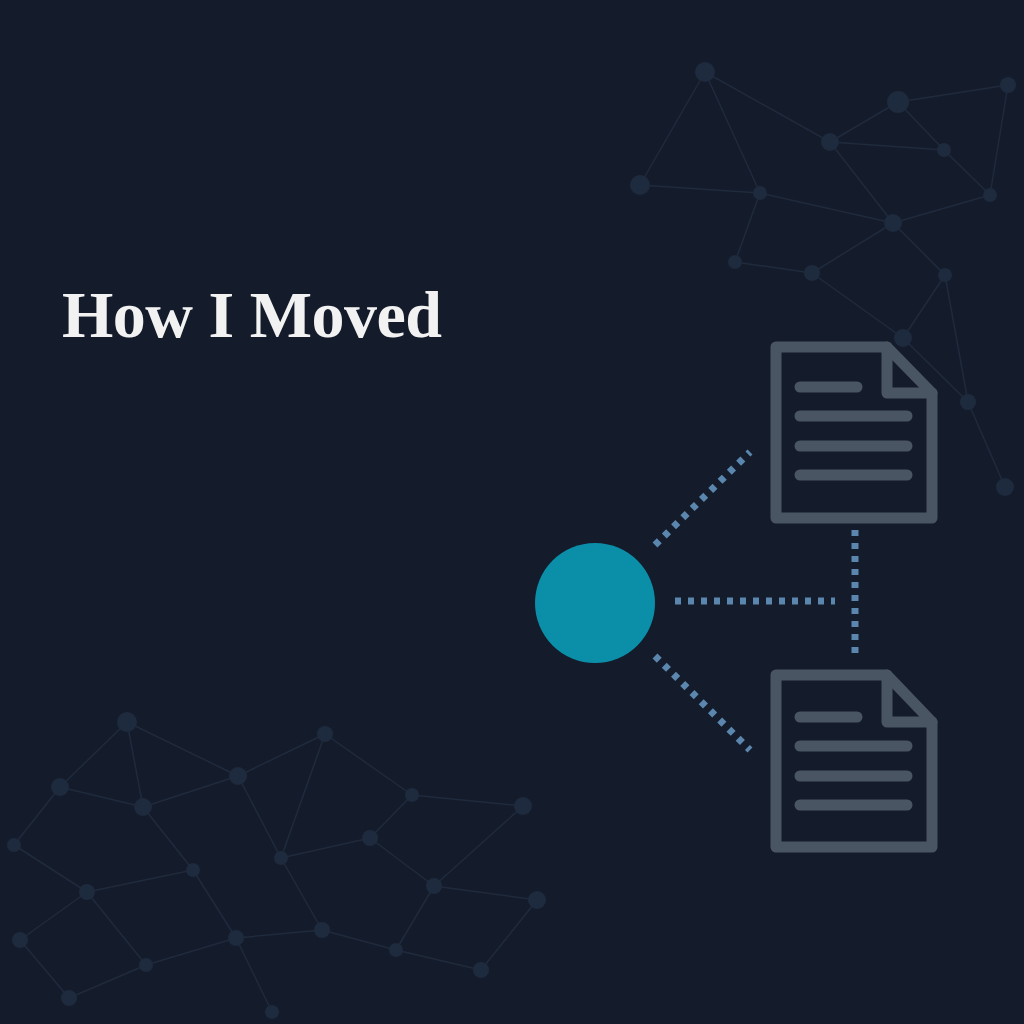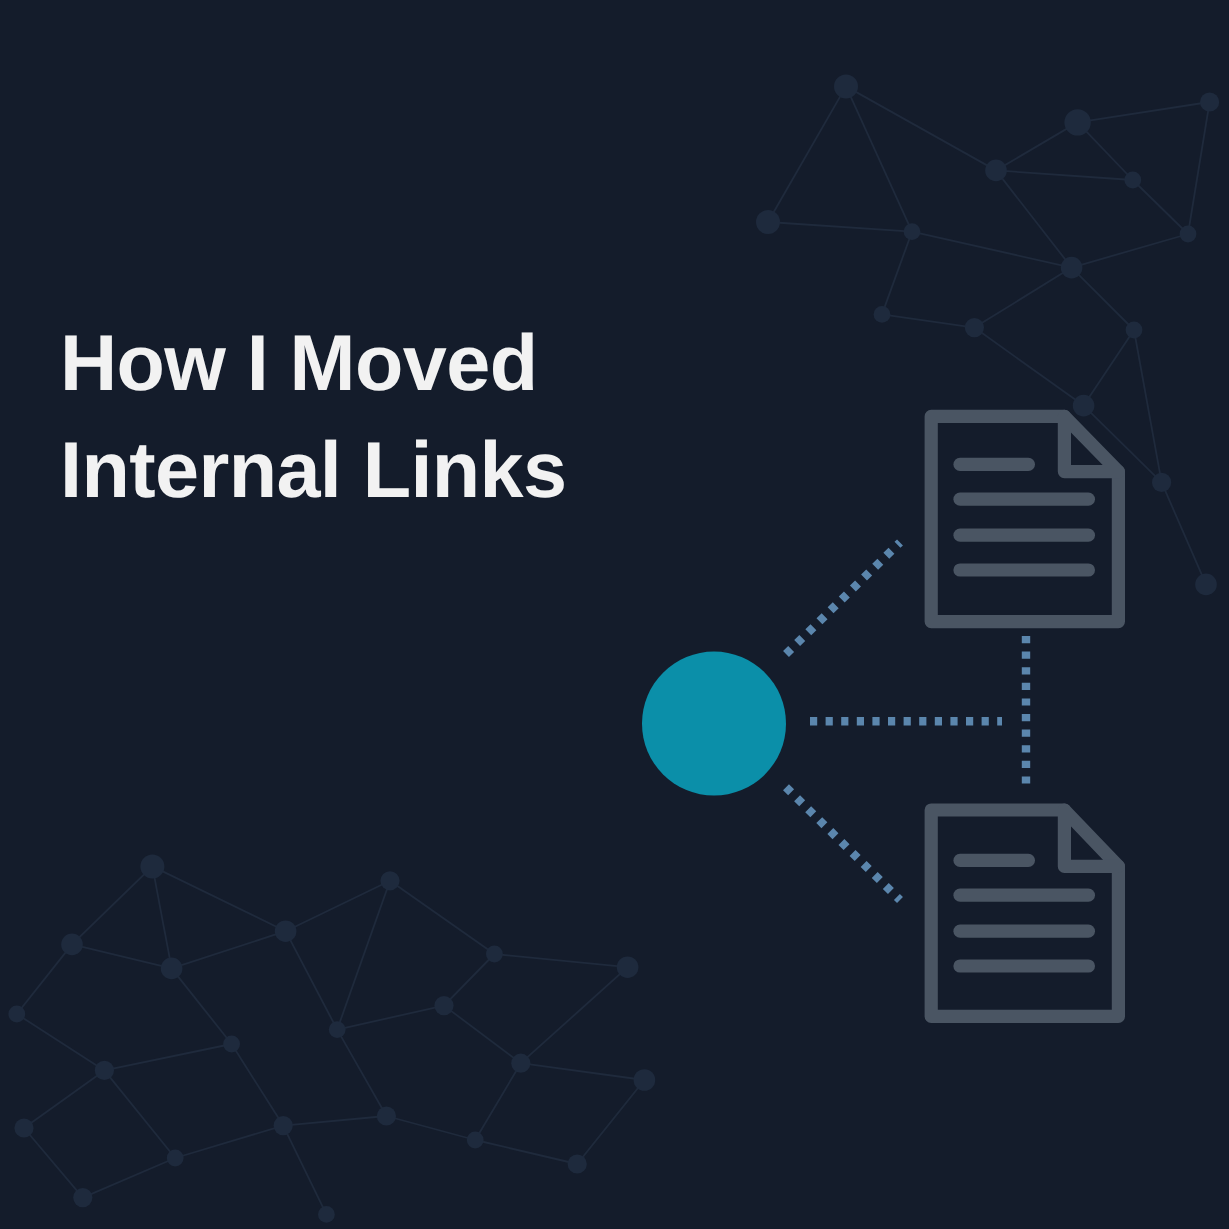"How I Moved" .title { font-family: Liberation Sans, sans-serif -> Liberation Serif, serif; margin: 0 -> 12px }
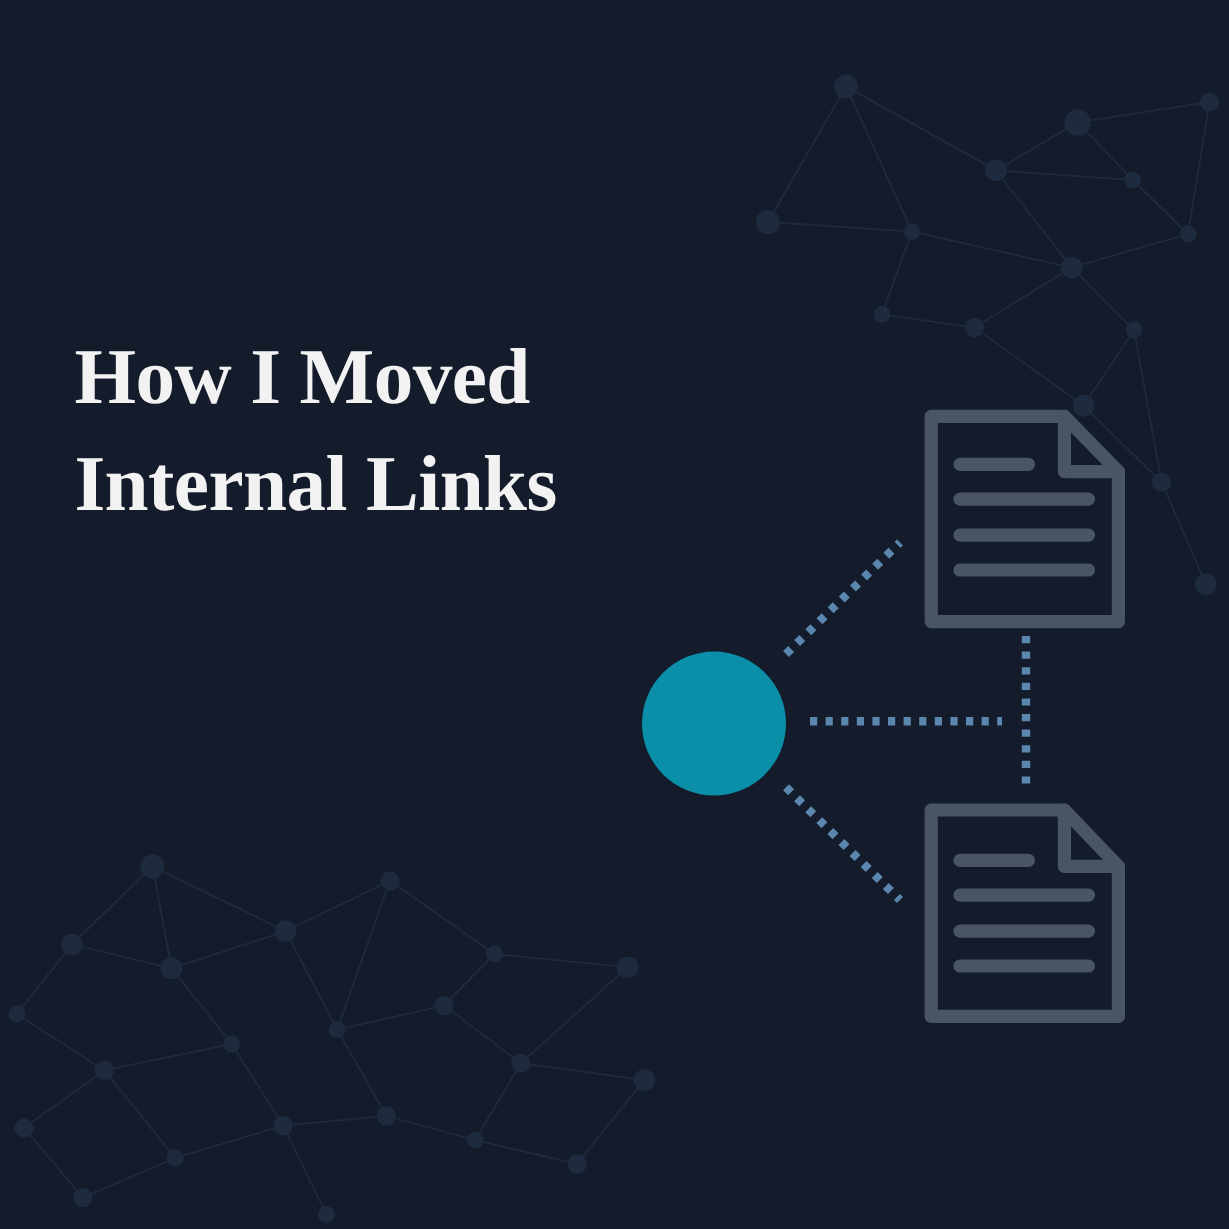"Internal Links" span { html: <span>Internal Links</span> -> none }
